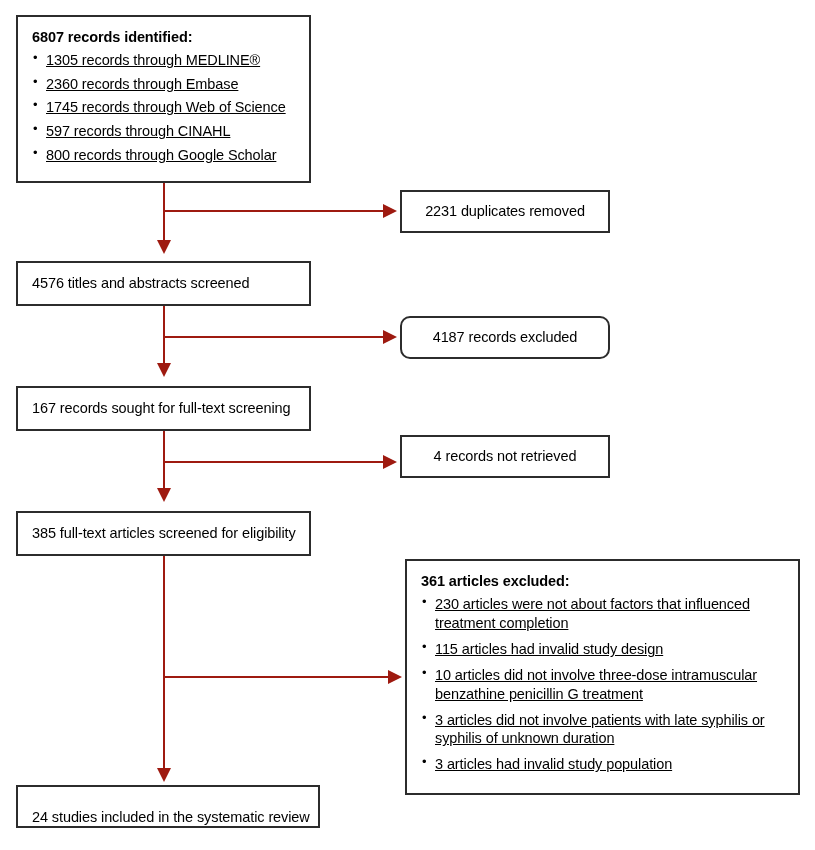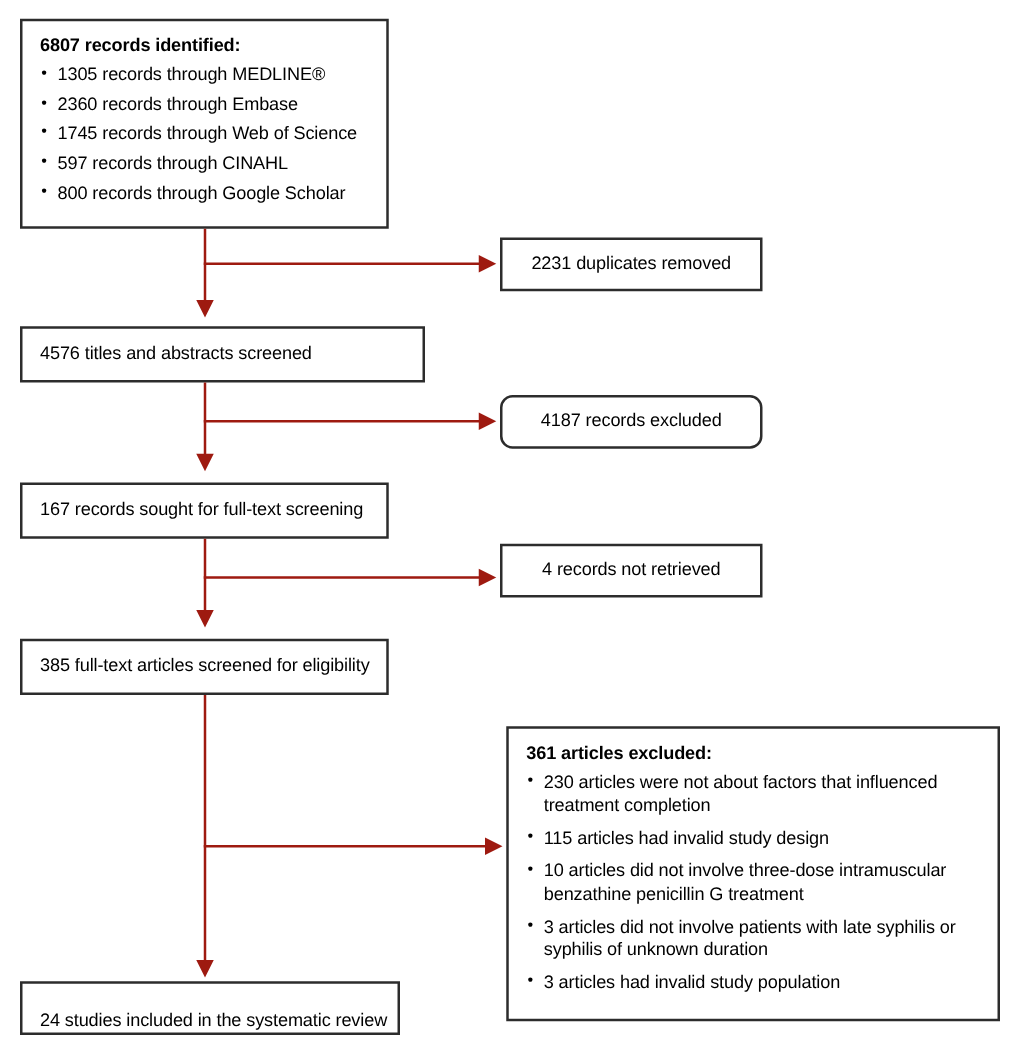"1305 records through MEDLINE®" ul.bullets { text-decoration: none -> underline }
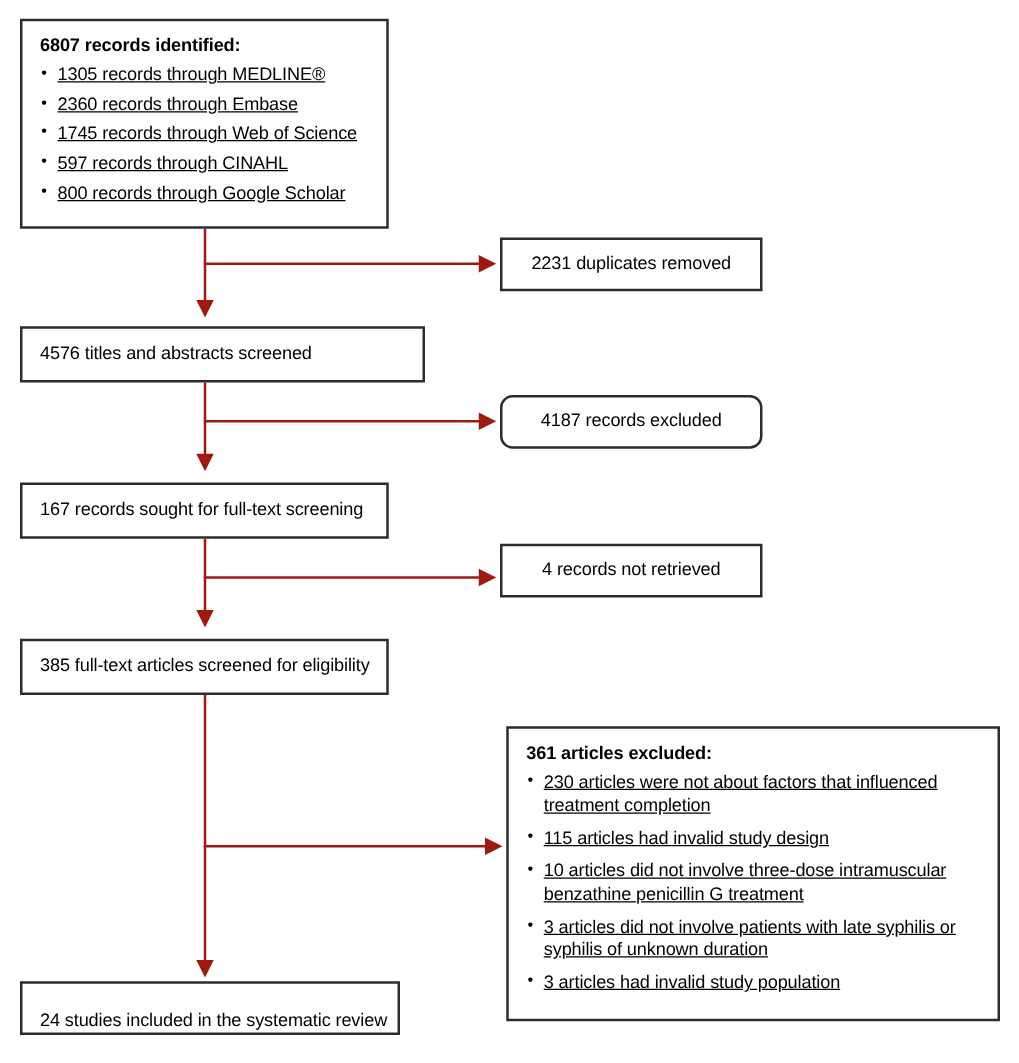"4576 titles and abstracts screened" div.box { width: 324px -> 295px }
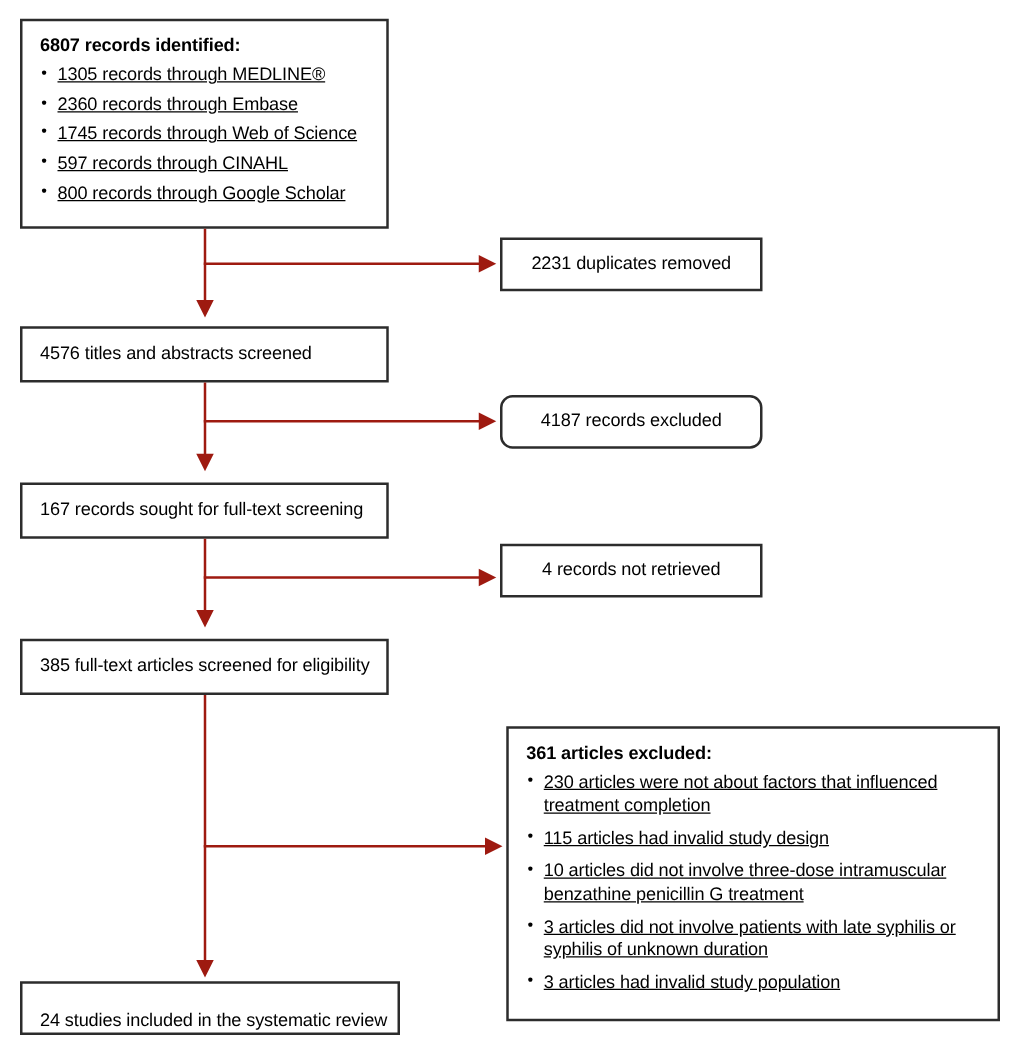"361 articles excluded:" div.box { margin-top: 22px -> none }
